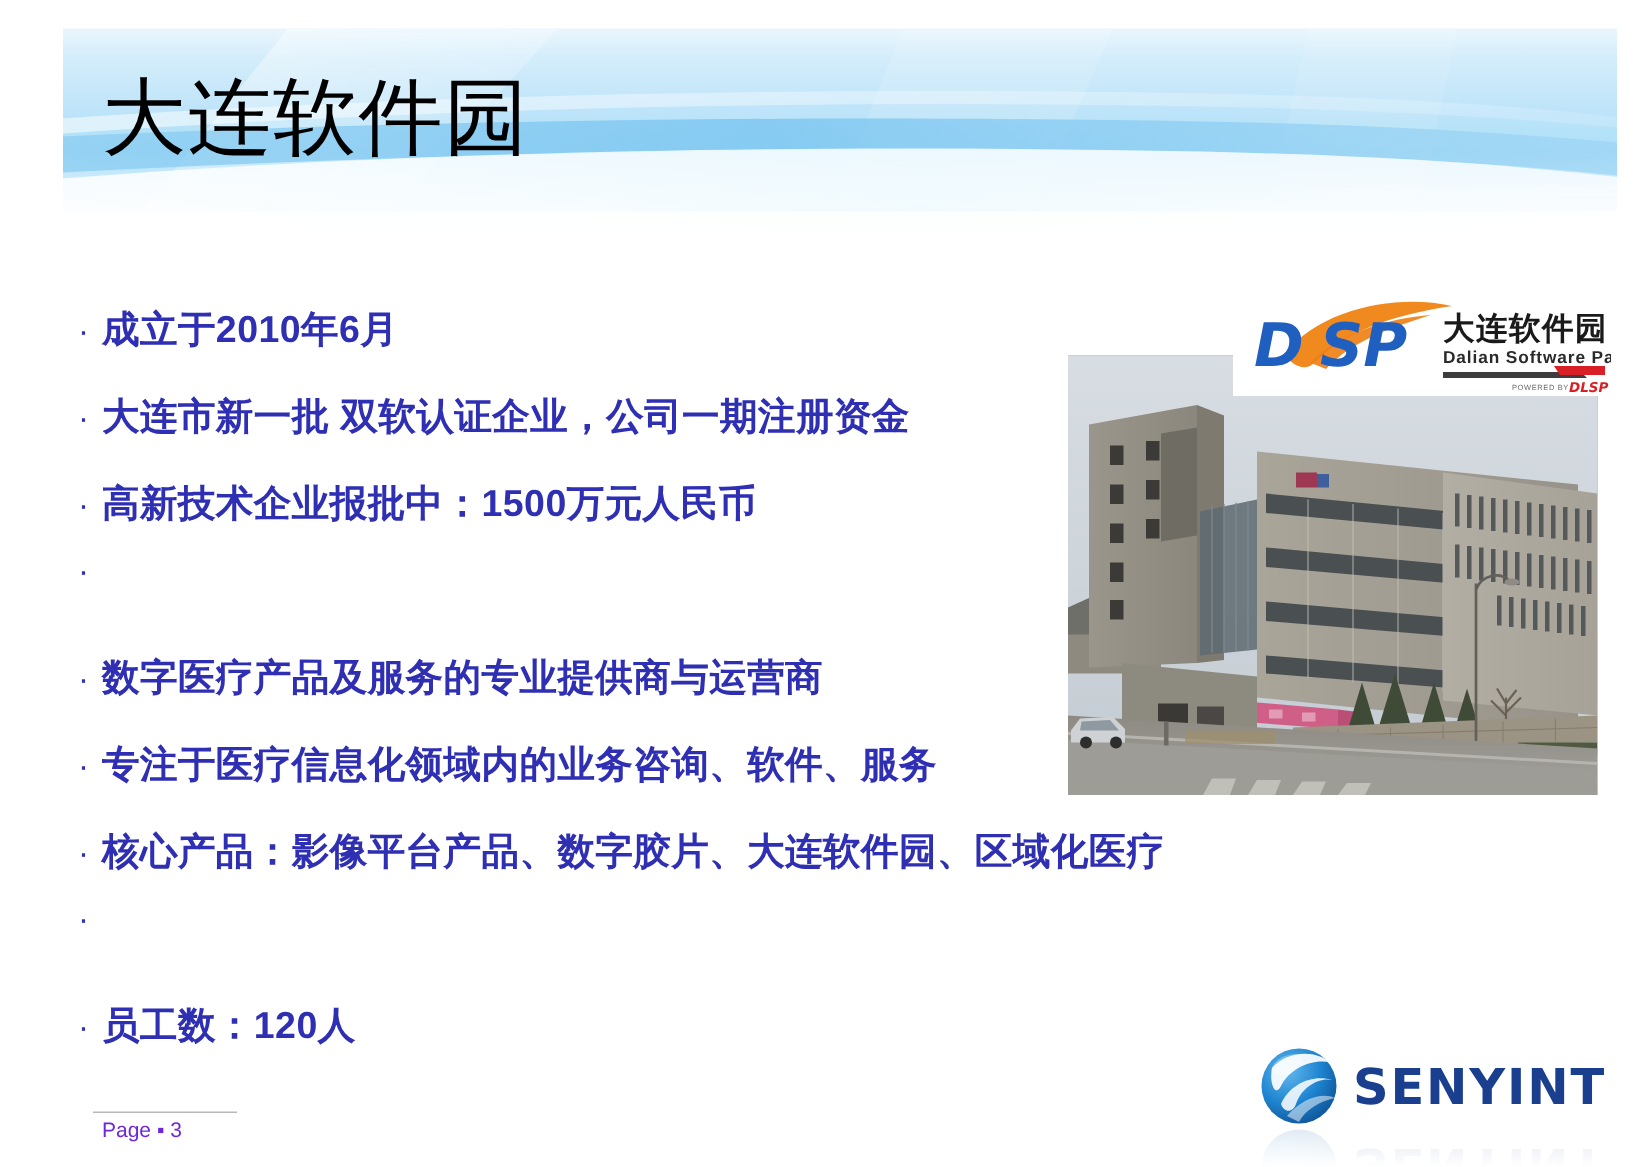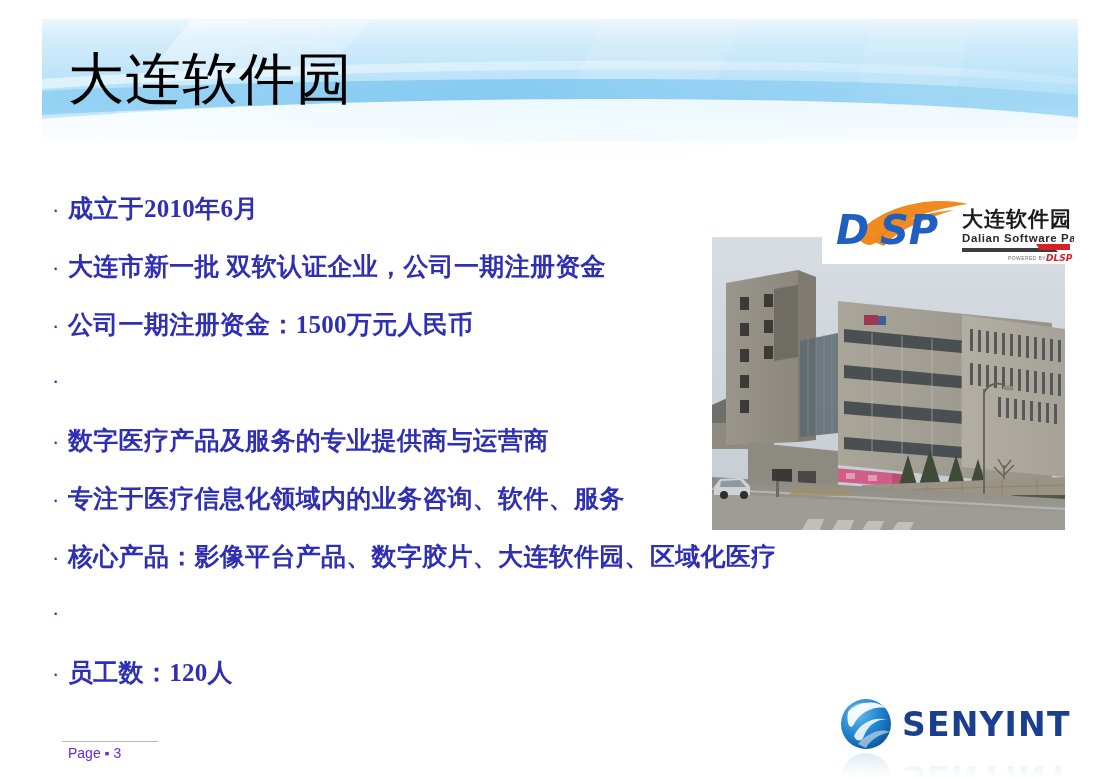"成立于2010年6月" .bullet-text { font-family: Liberation Serif, serif -> Liberation Sans, sans-serif; margin-top: none -> 12px }
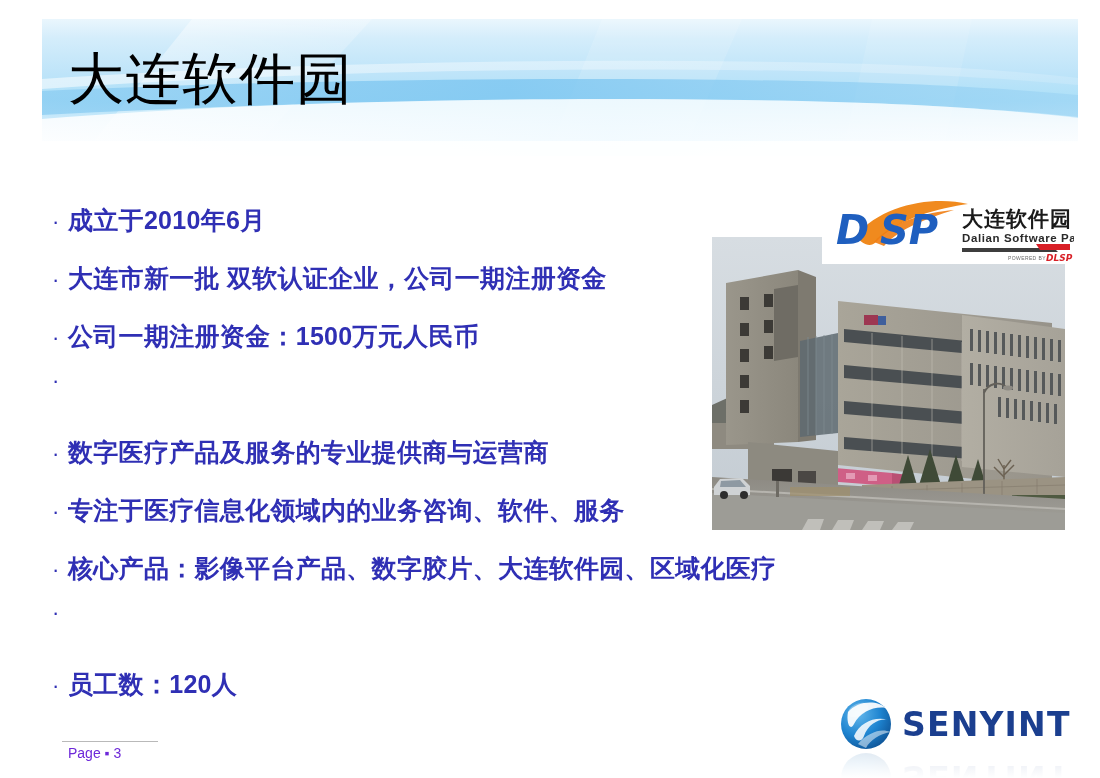"公司一期注册资金：1500万元人民币" span.bullet-text { text: 公司一期注册资金 -> 高新技术企业报批中 }
